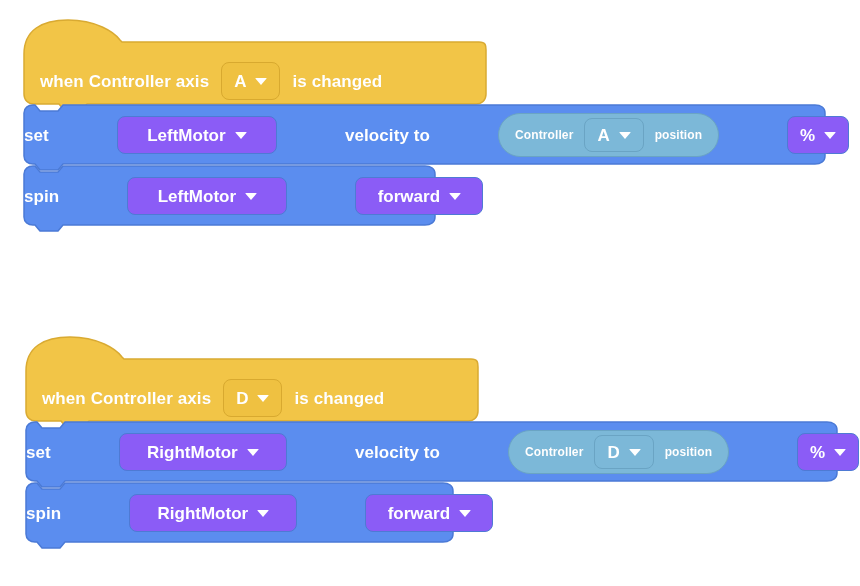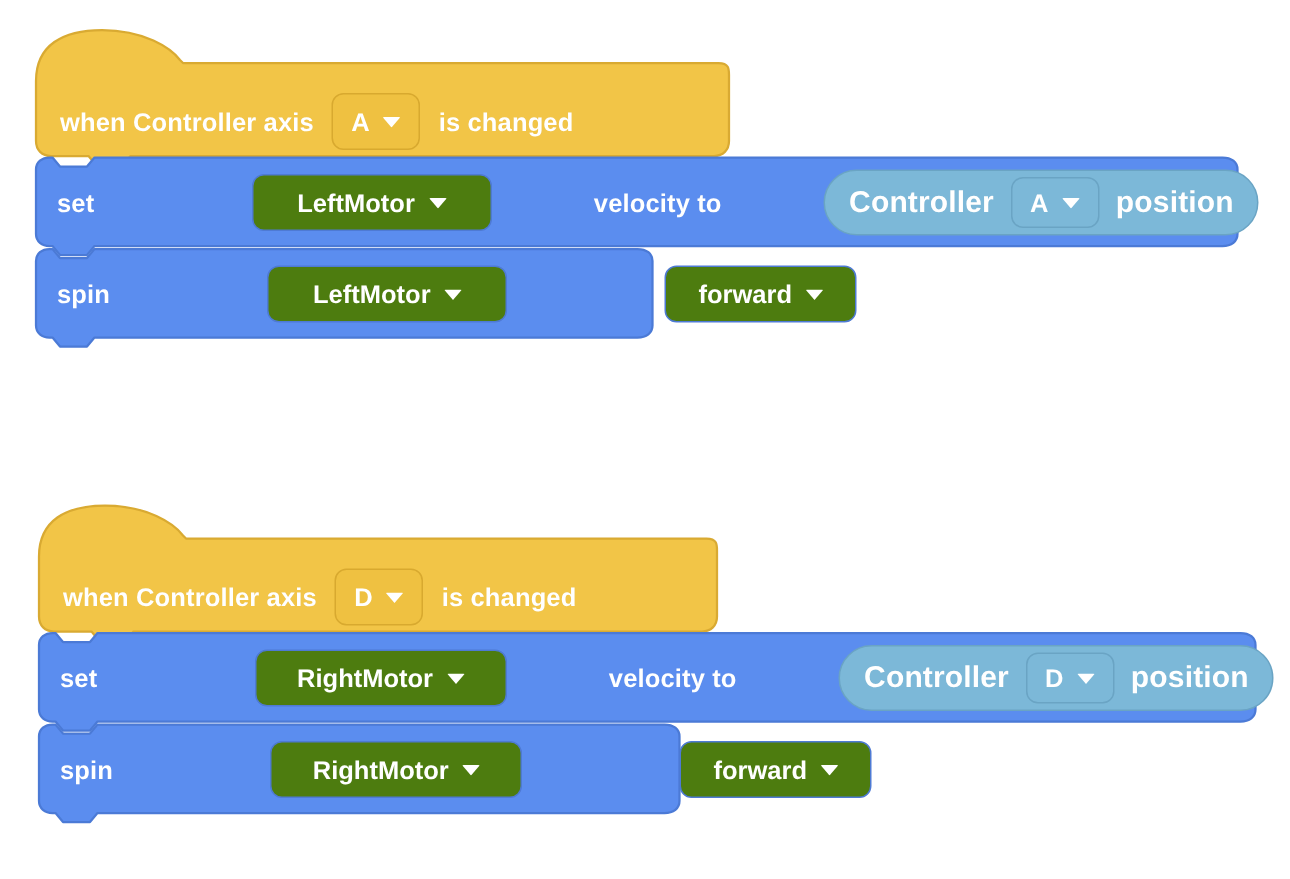"set" .stack-row { padding-left: 14px -> none }
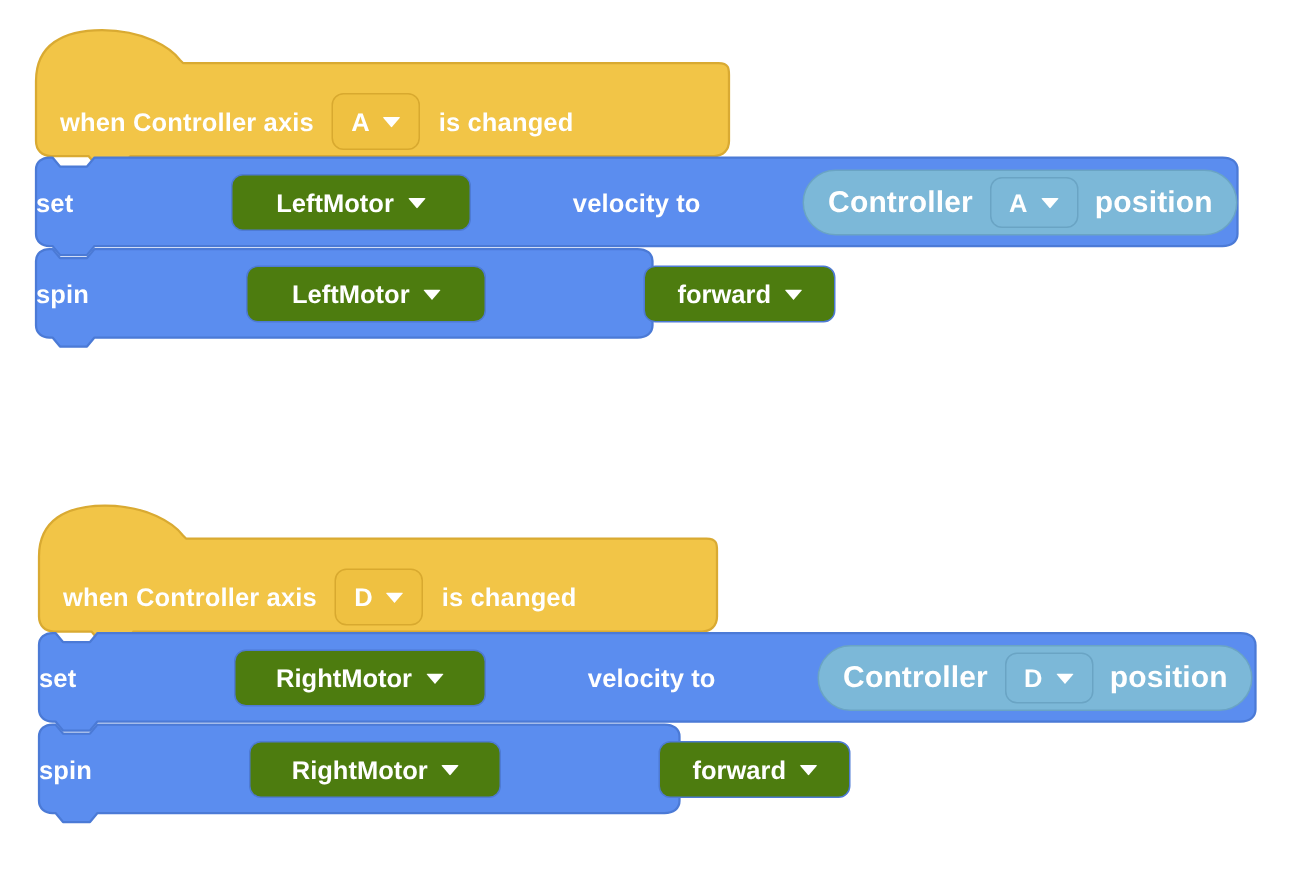"LeftMotor" .dropdown.on-blue { background: #4d7c0f -> #8b5cf6; margin-left: 37px -> none }
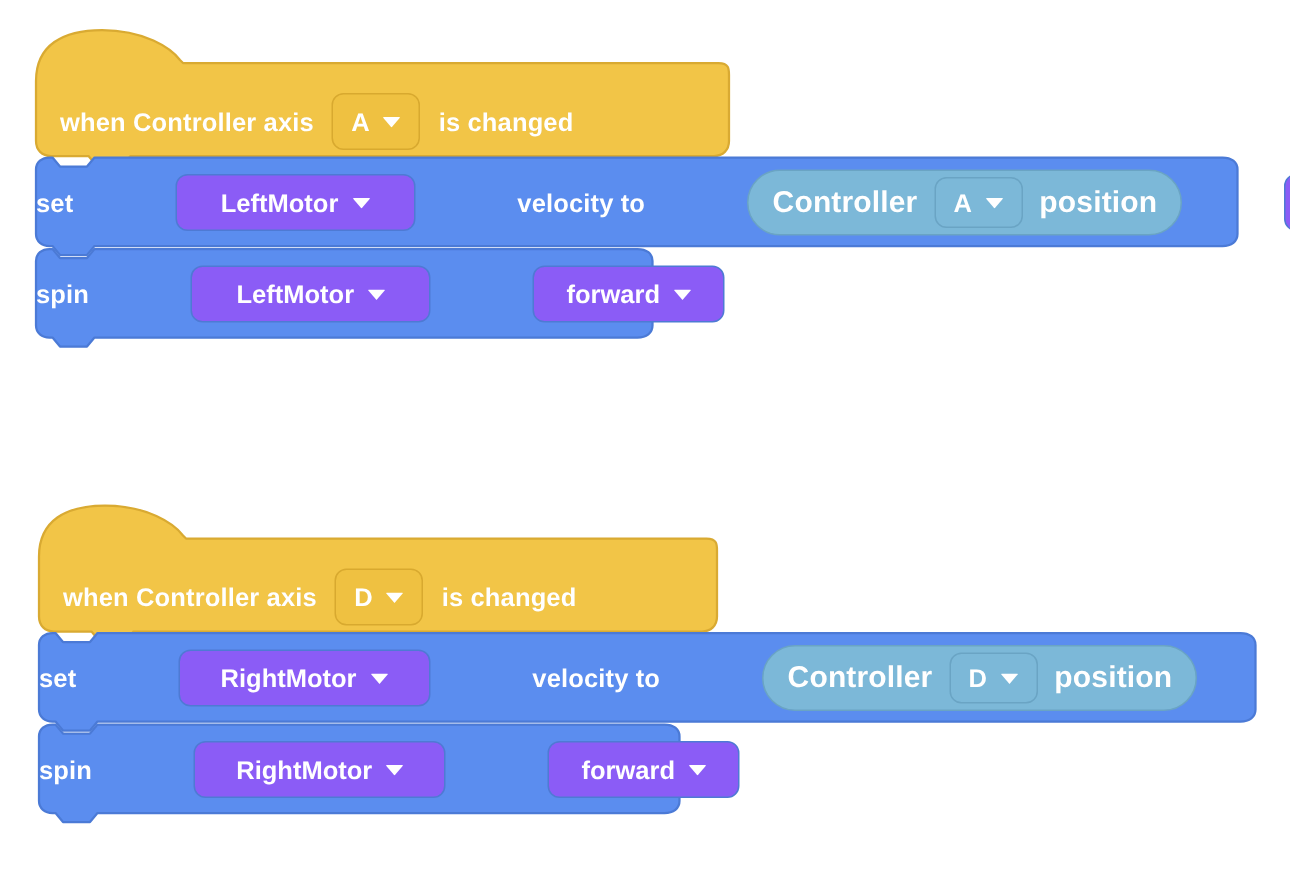"Controller" .blk-label.rep { font-size: 20px -> 12px }
